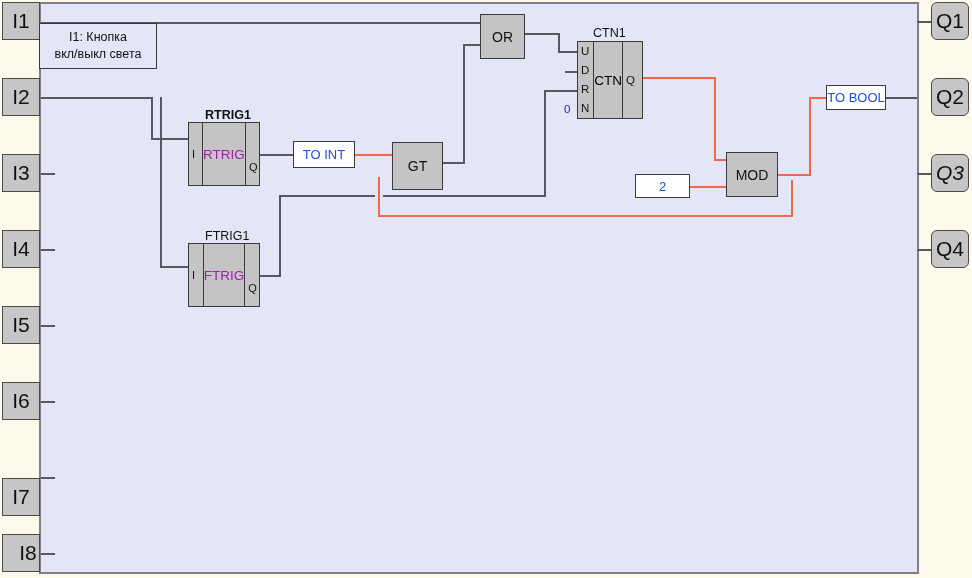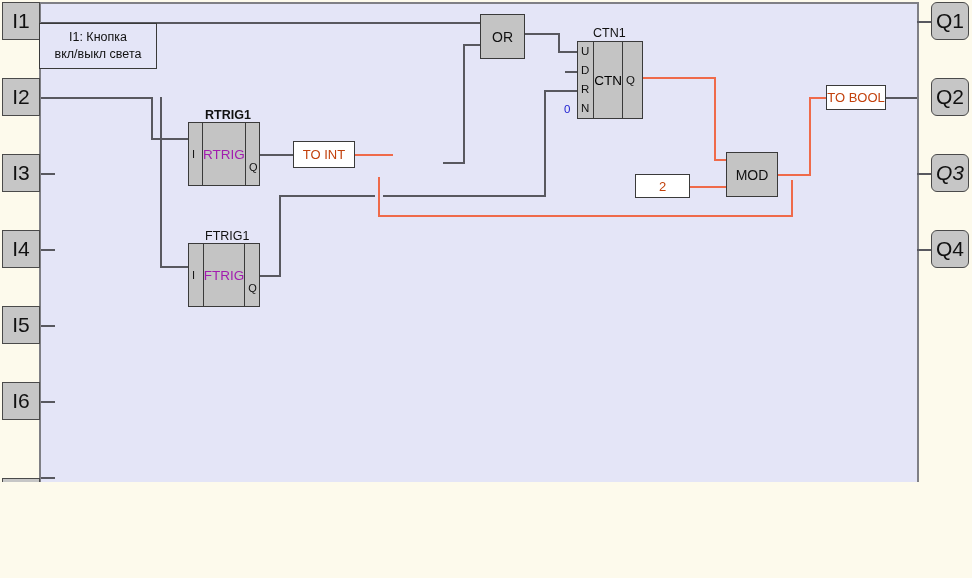"I1" #root { height: 482px -> 578px }
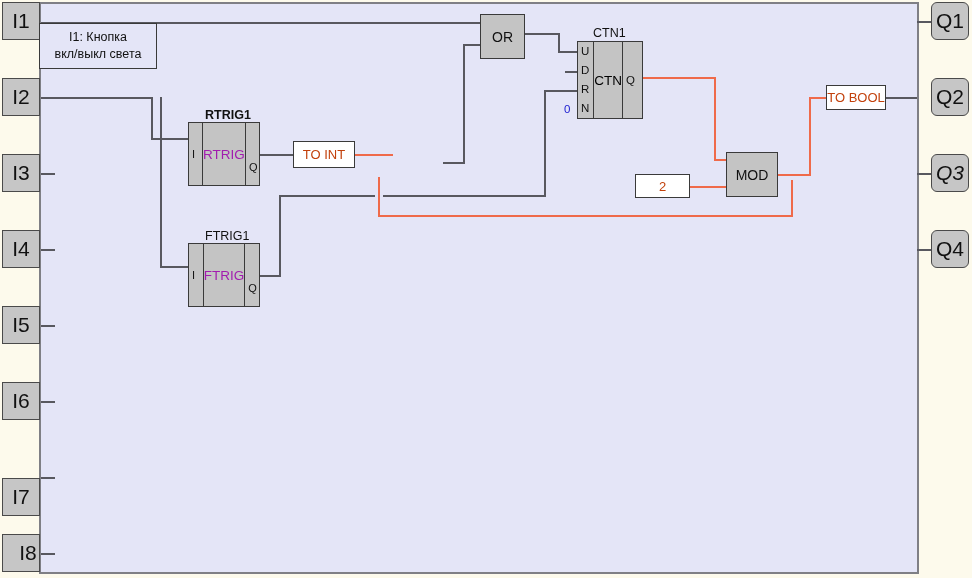"TO BOOL" .wbox { color: #c2410c -> #1d4ed8 }
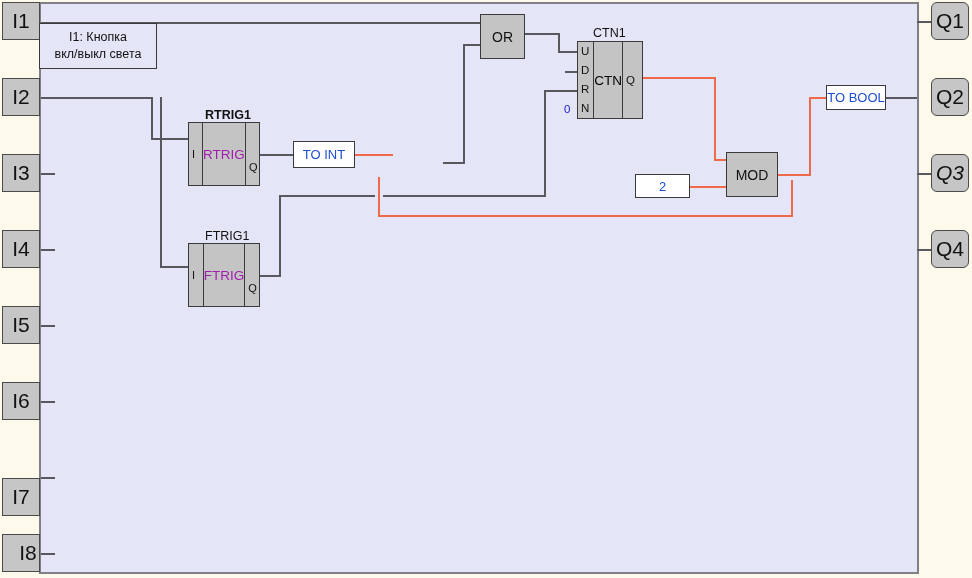"GT" div.fb { html: none -> <div>GT</div> }
